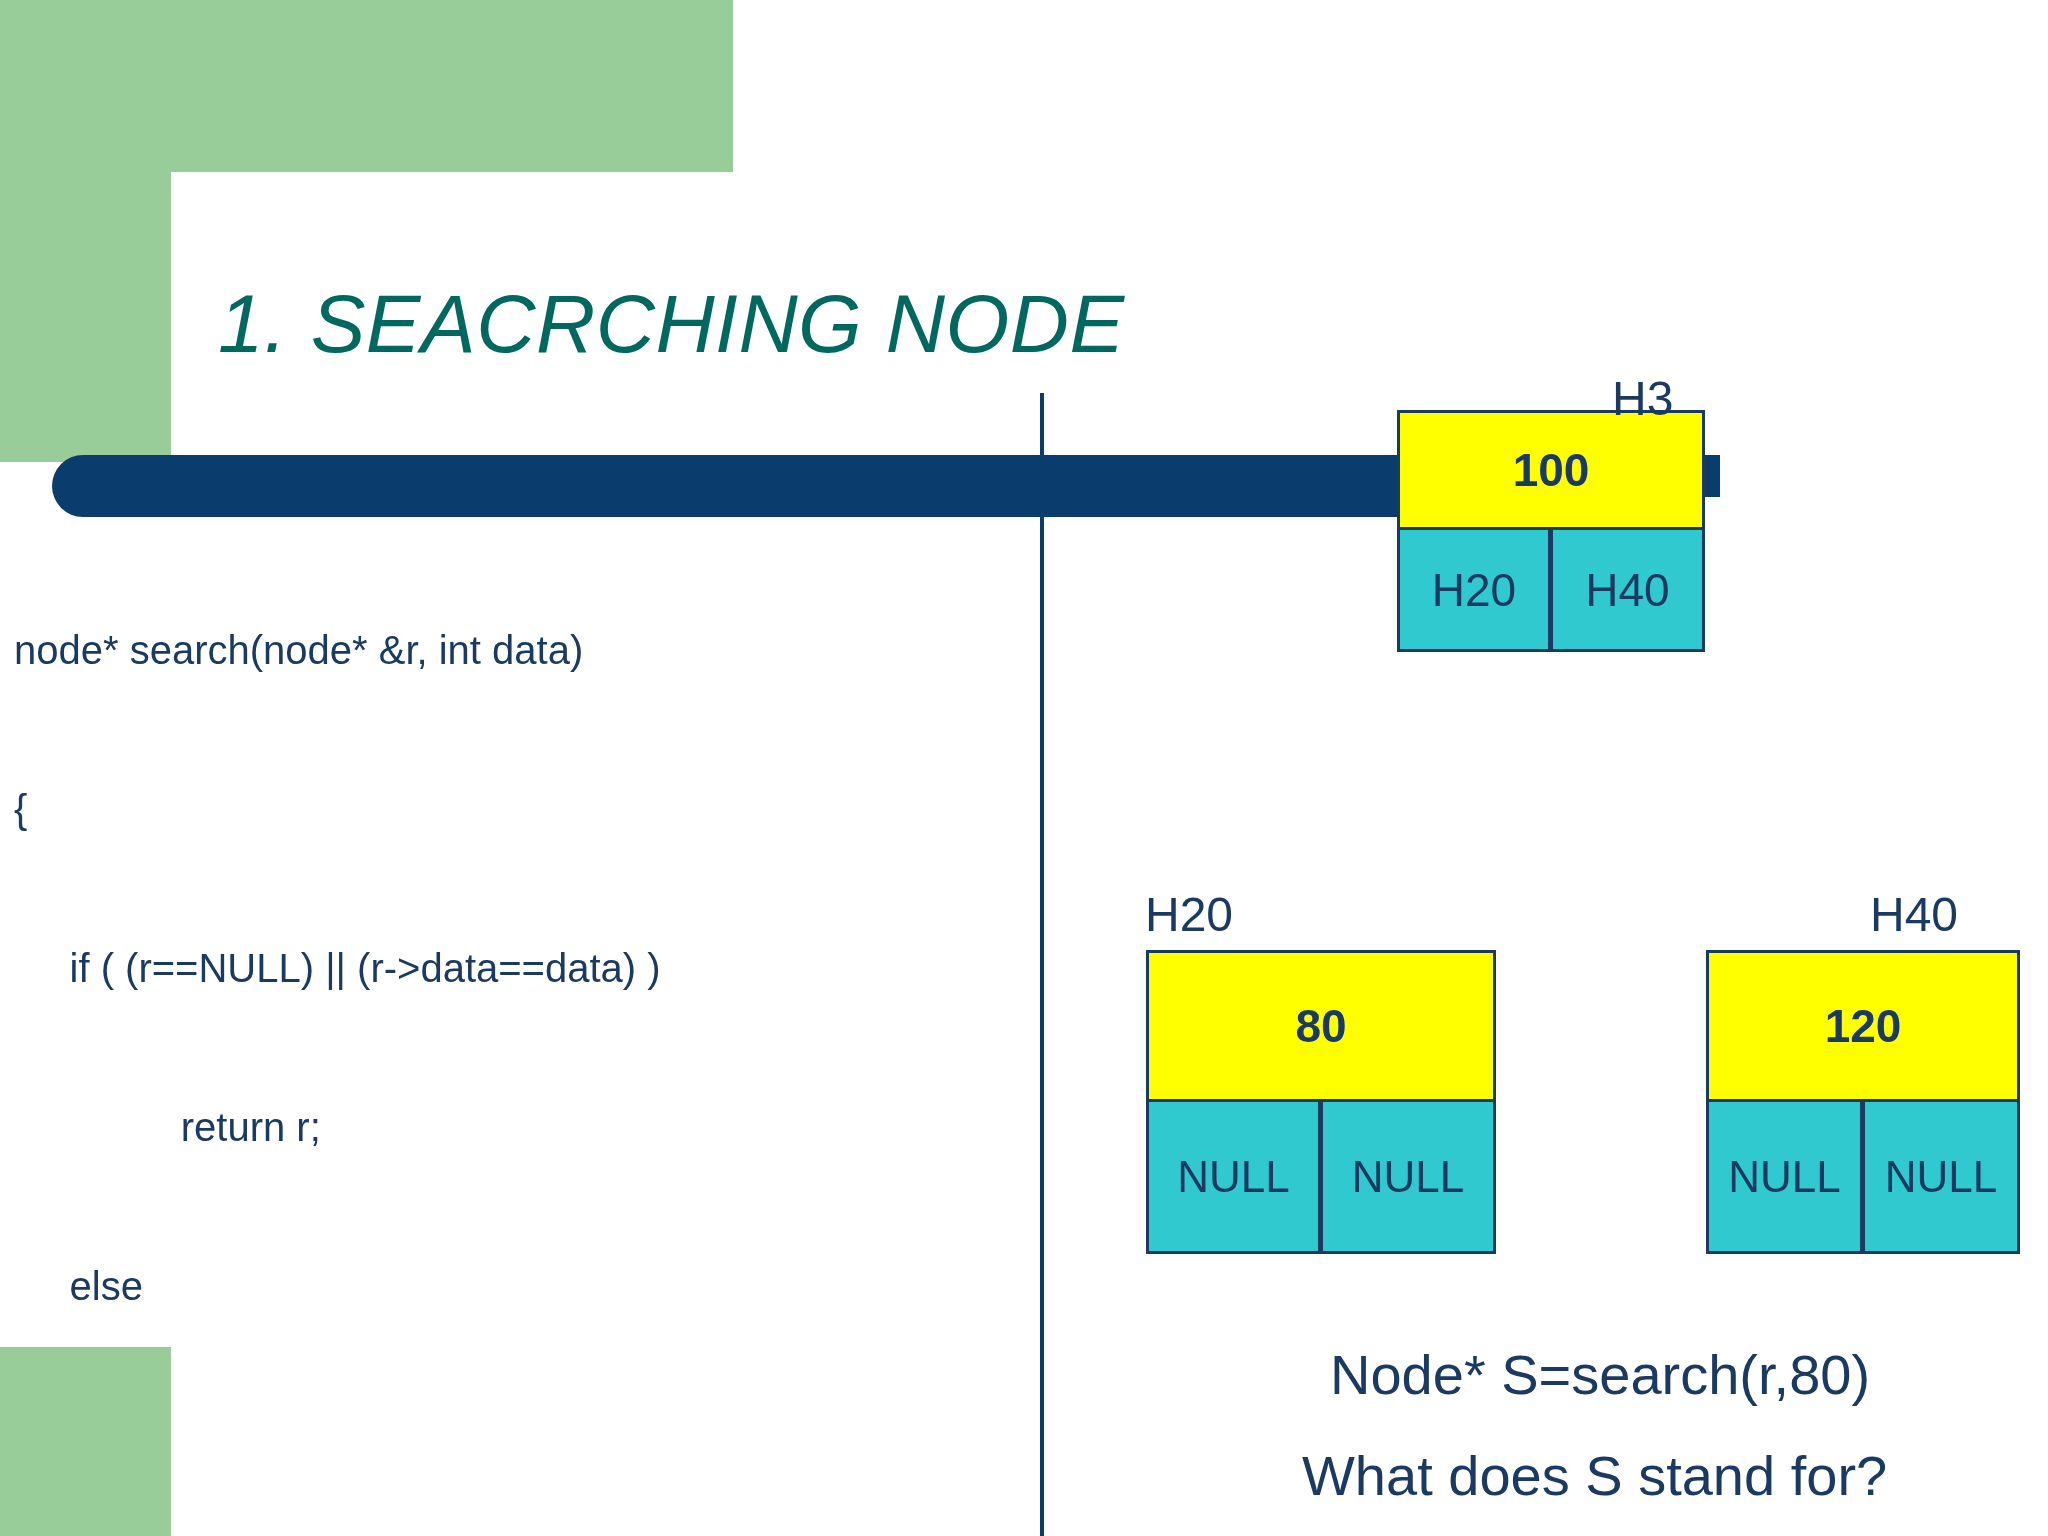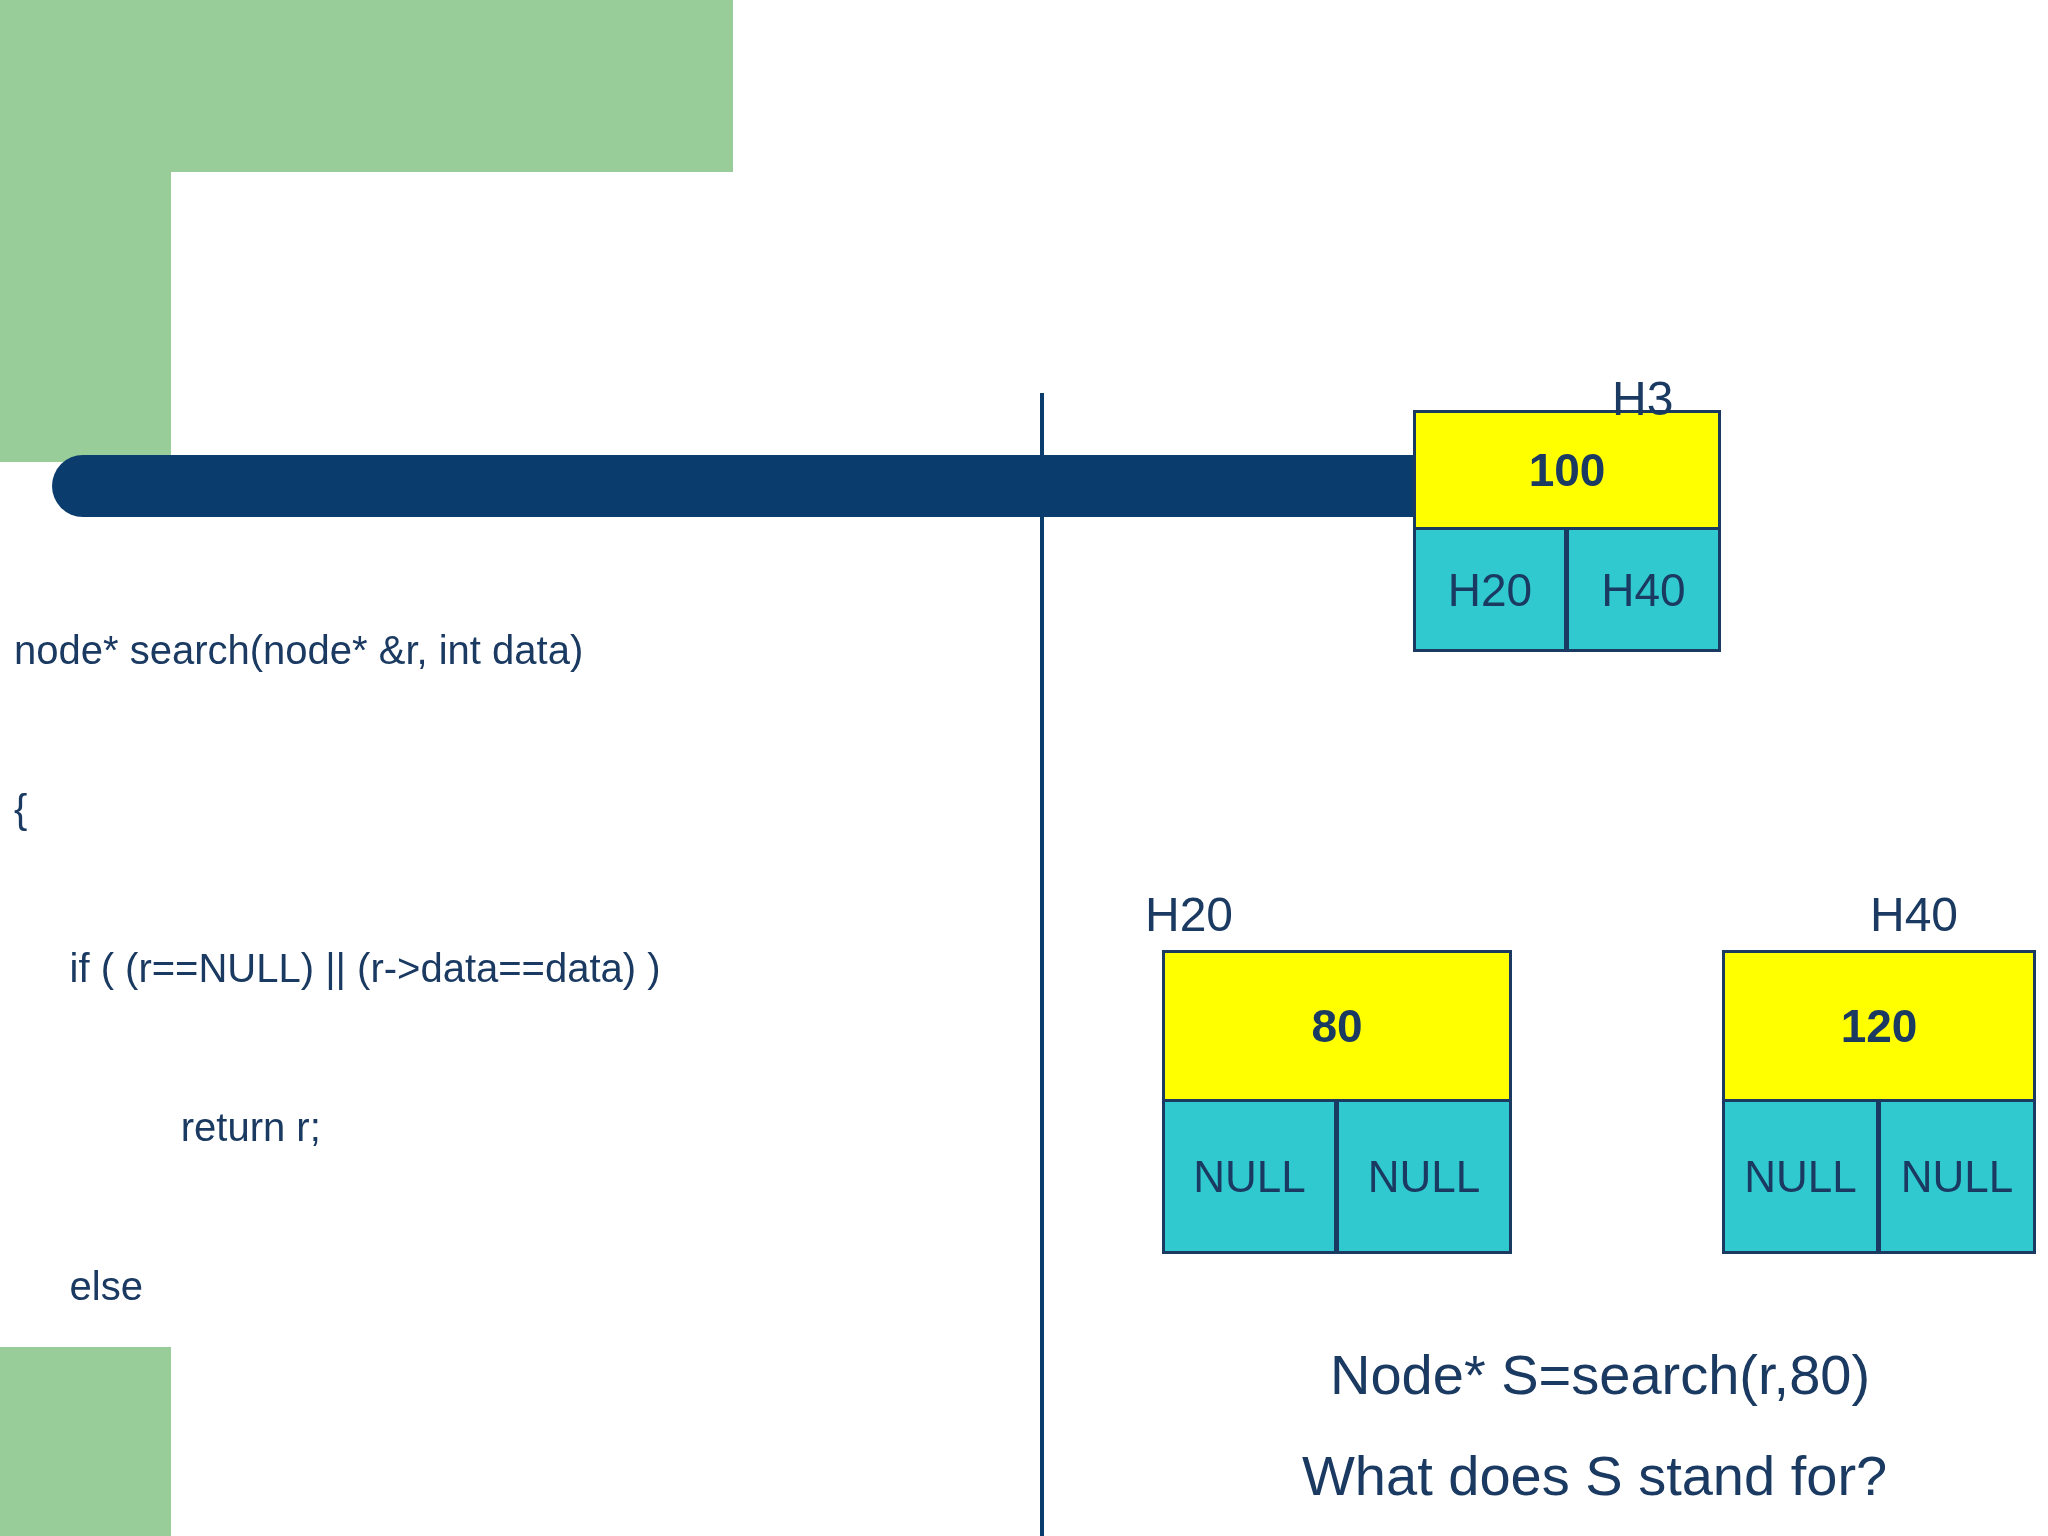"1. SEACRCHING NODE" div.slide-title { html: none -> <div>1. SEACRCHING NODE</div> }
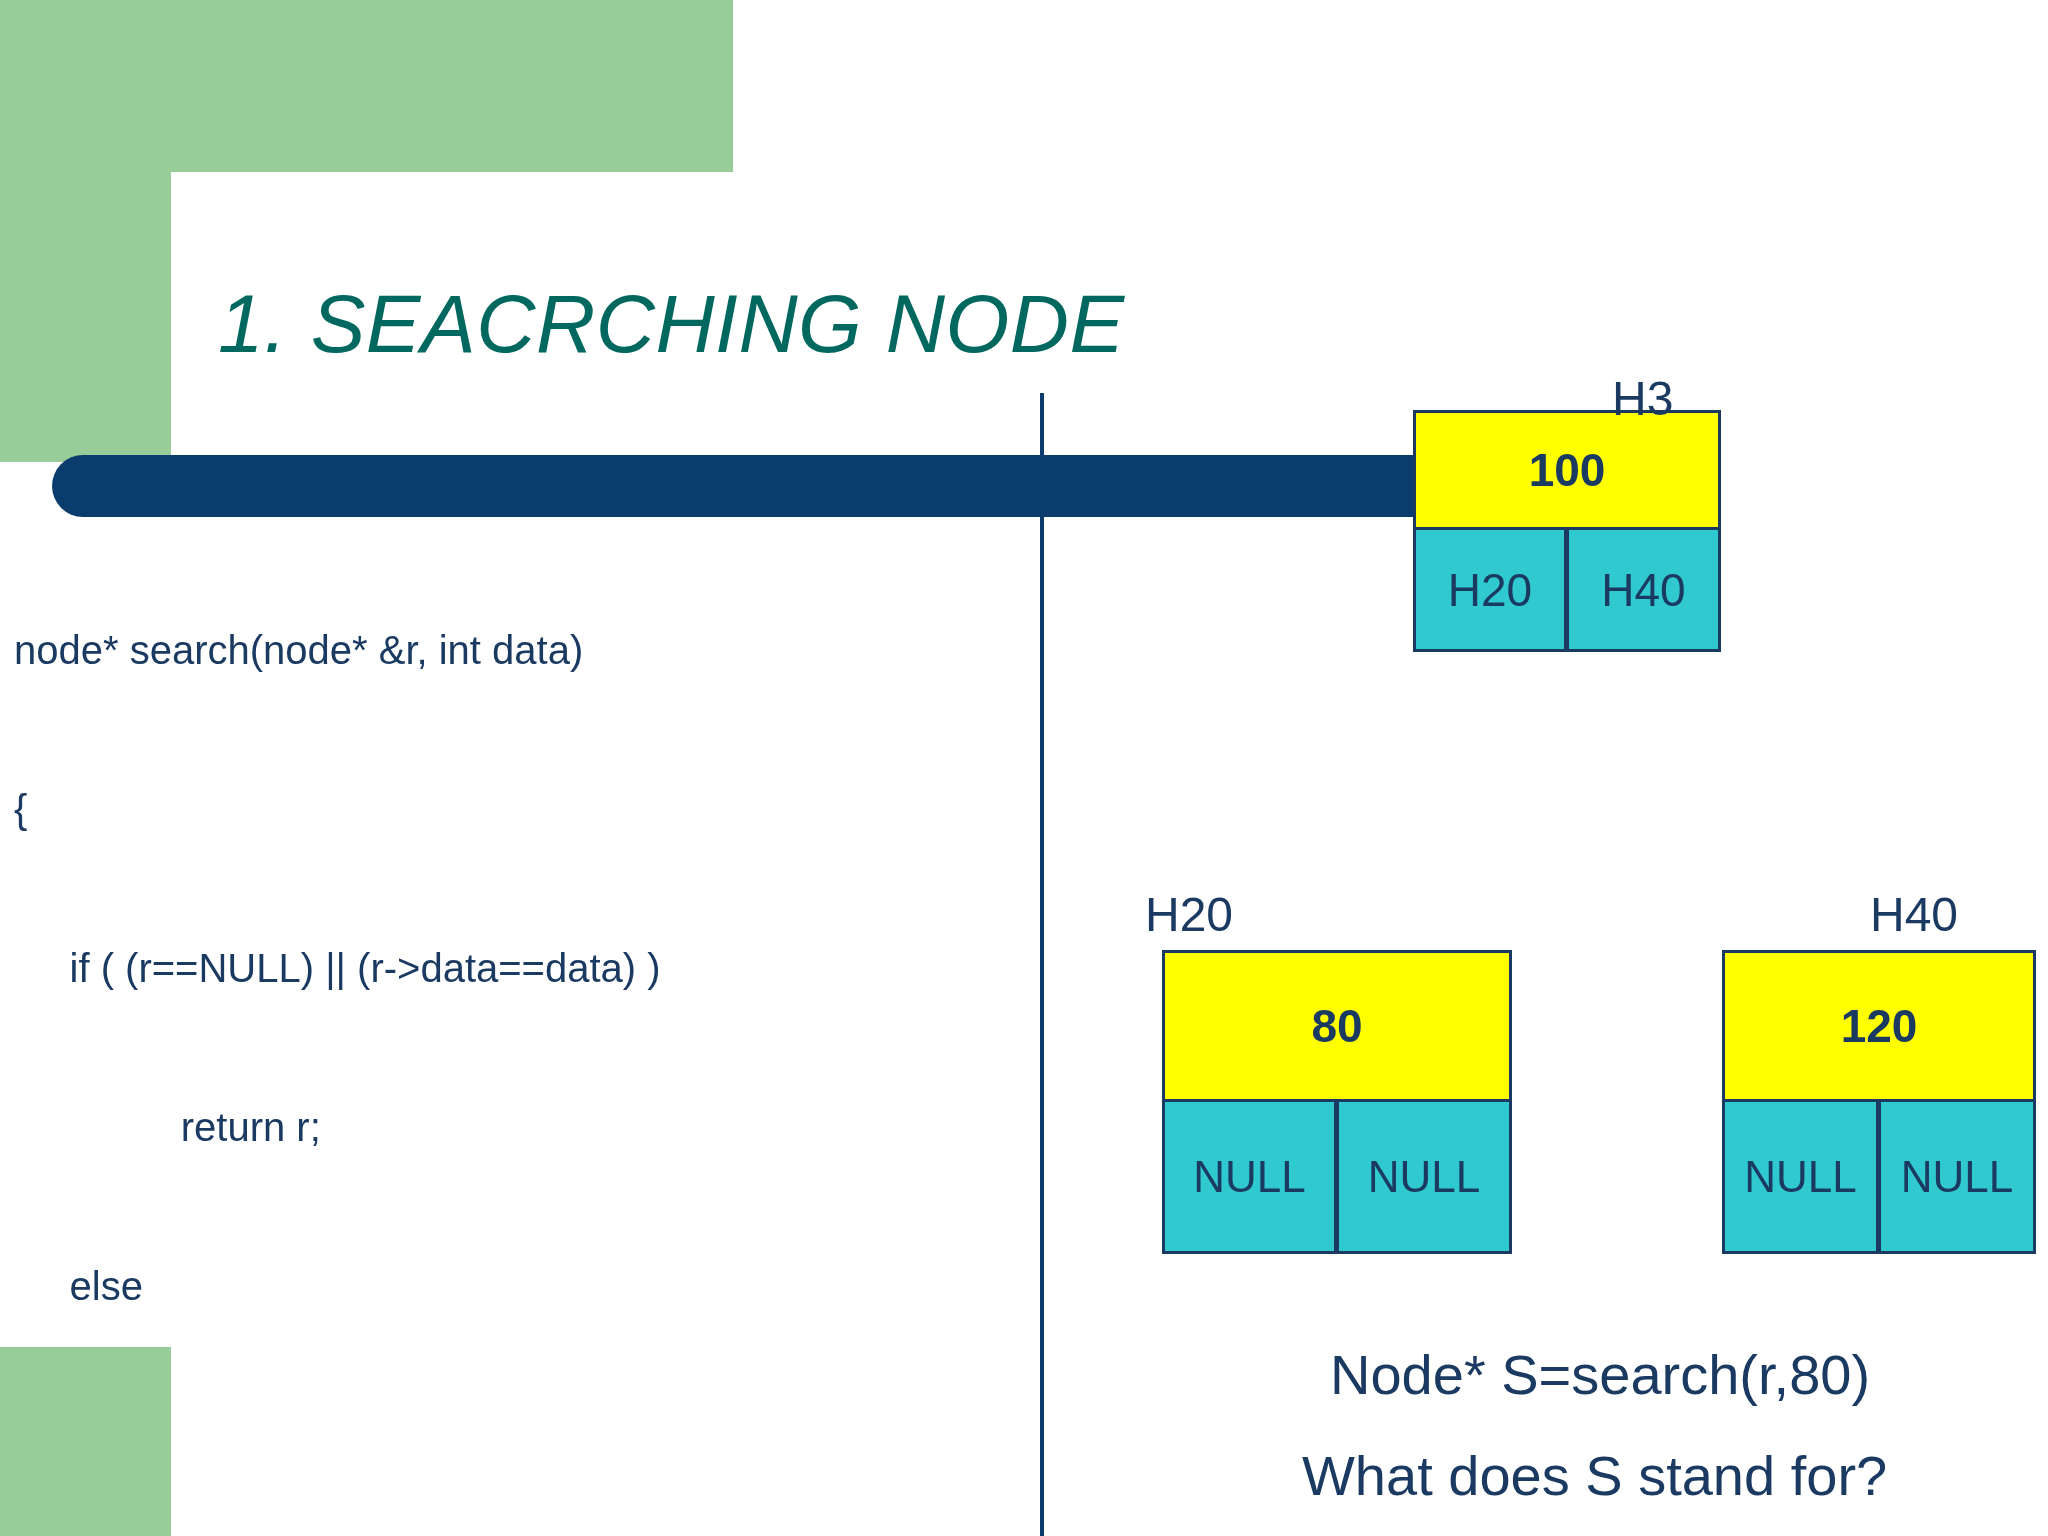"100" .node { margin-left: 16px -> none }
